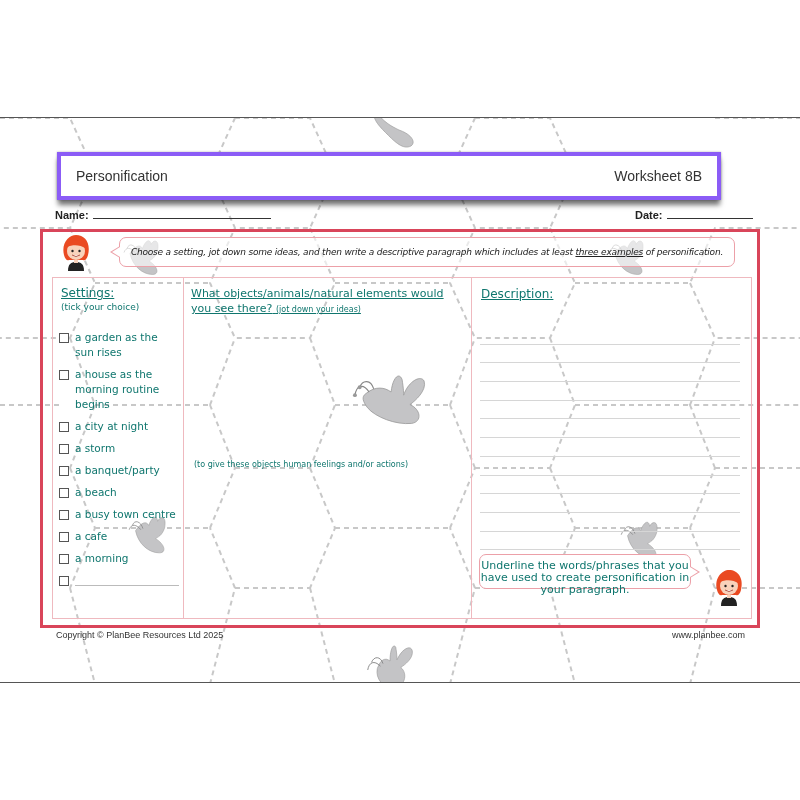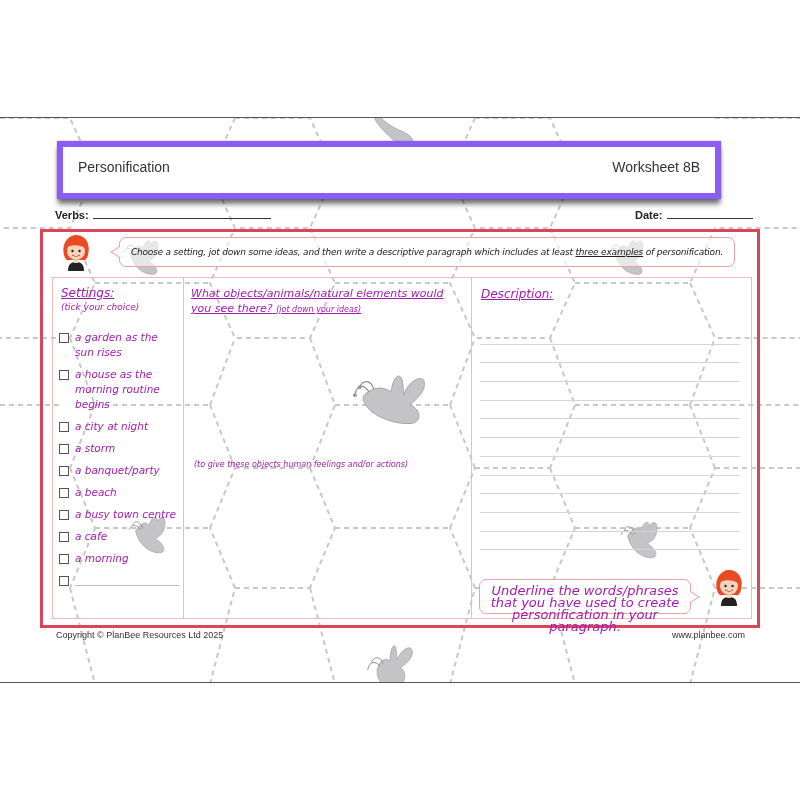"Personification" .title-banner { border: 6px solid #8b5cf6 -> 4px solid #8b5cf6; height: 58px -> 48px; top: 23px -> 34px }
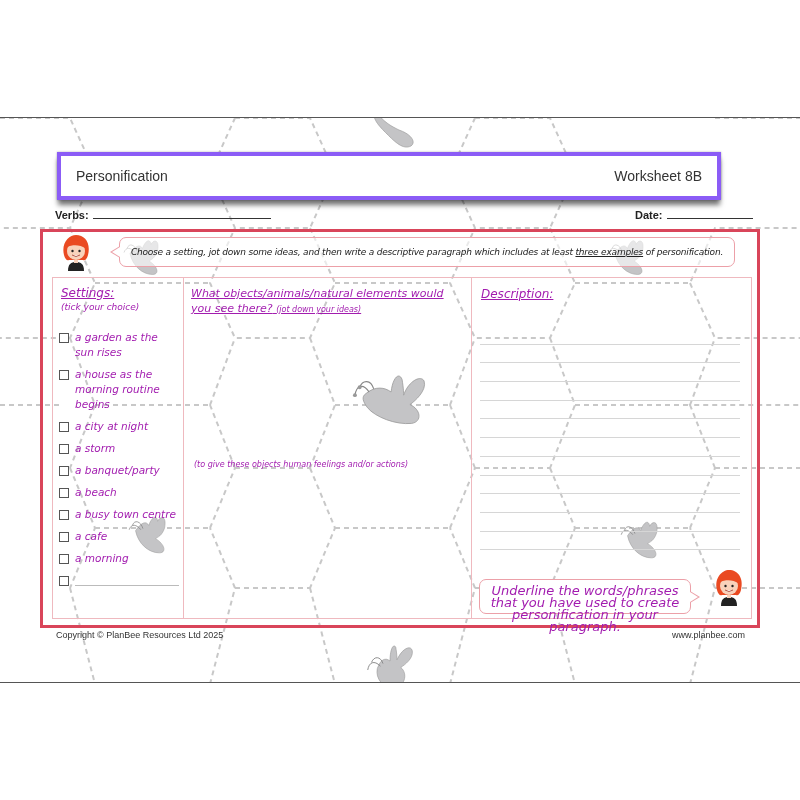"Verbs:" span { text: Verbs -> Name }
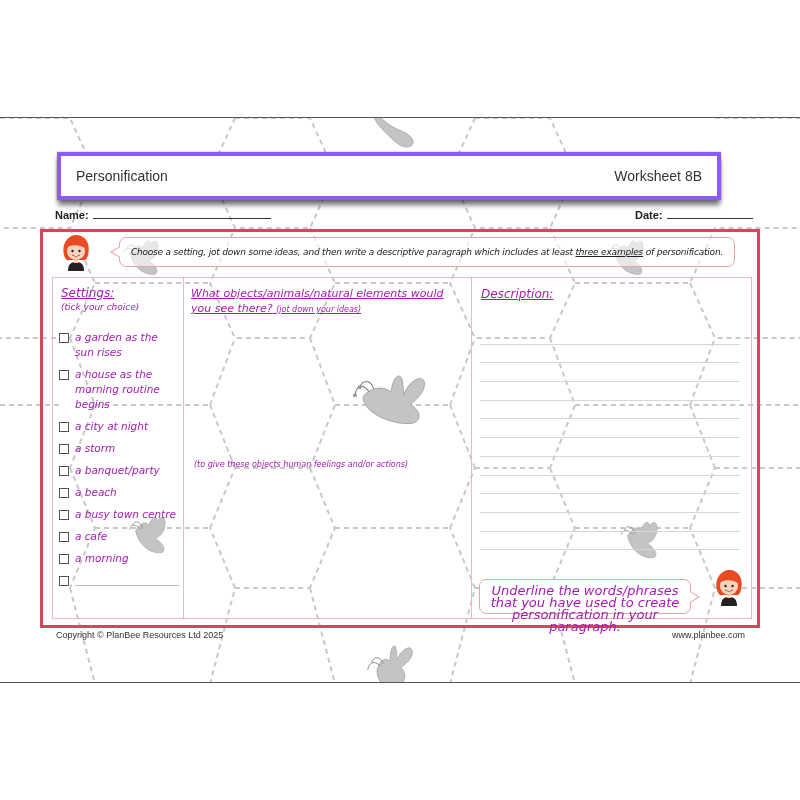"Settings:" .hand { color: #a21caf -> #0f766e; font-style: italic -> none }
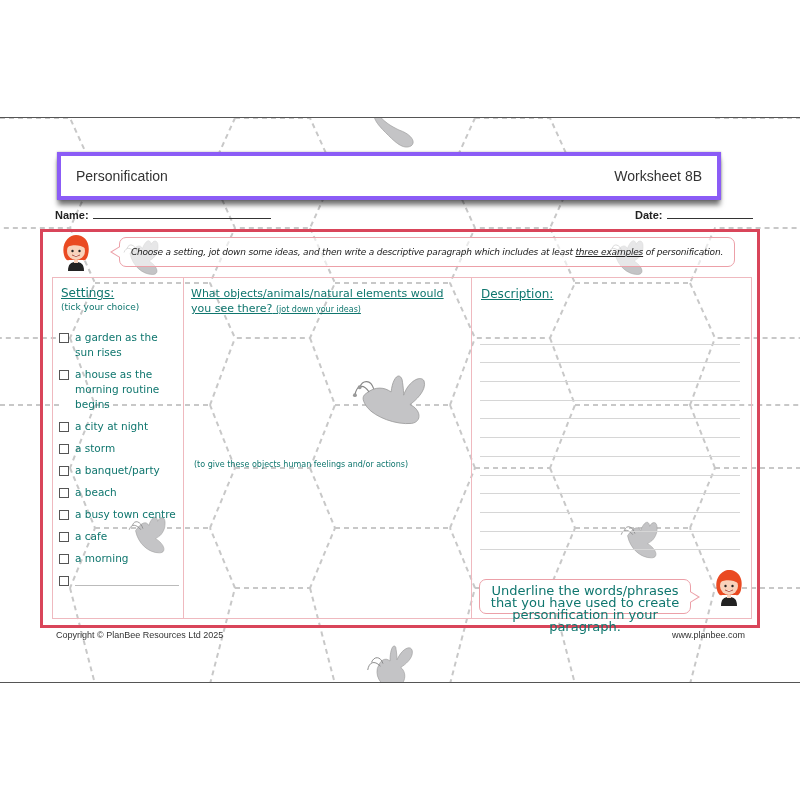"Underline the words/phrases that you" .note { font-size: 13px -> 11px; top: 301px -> 276px }
